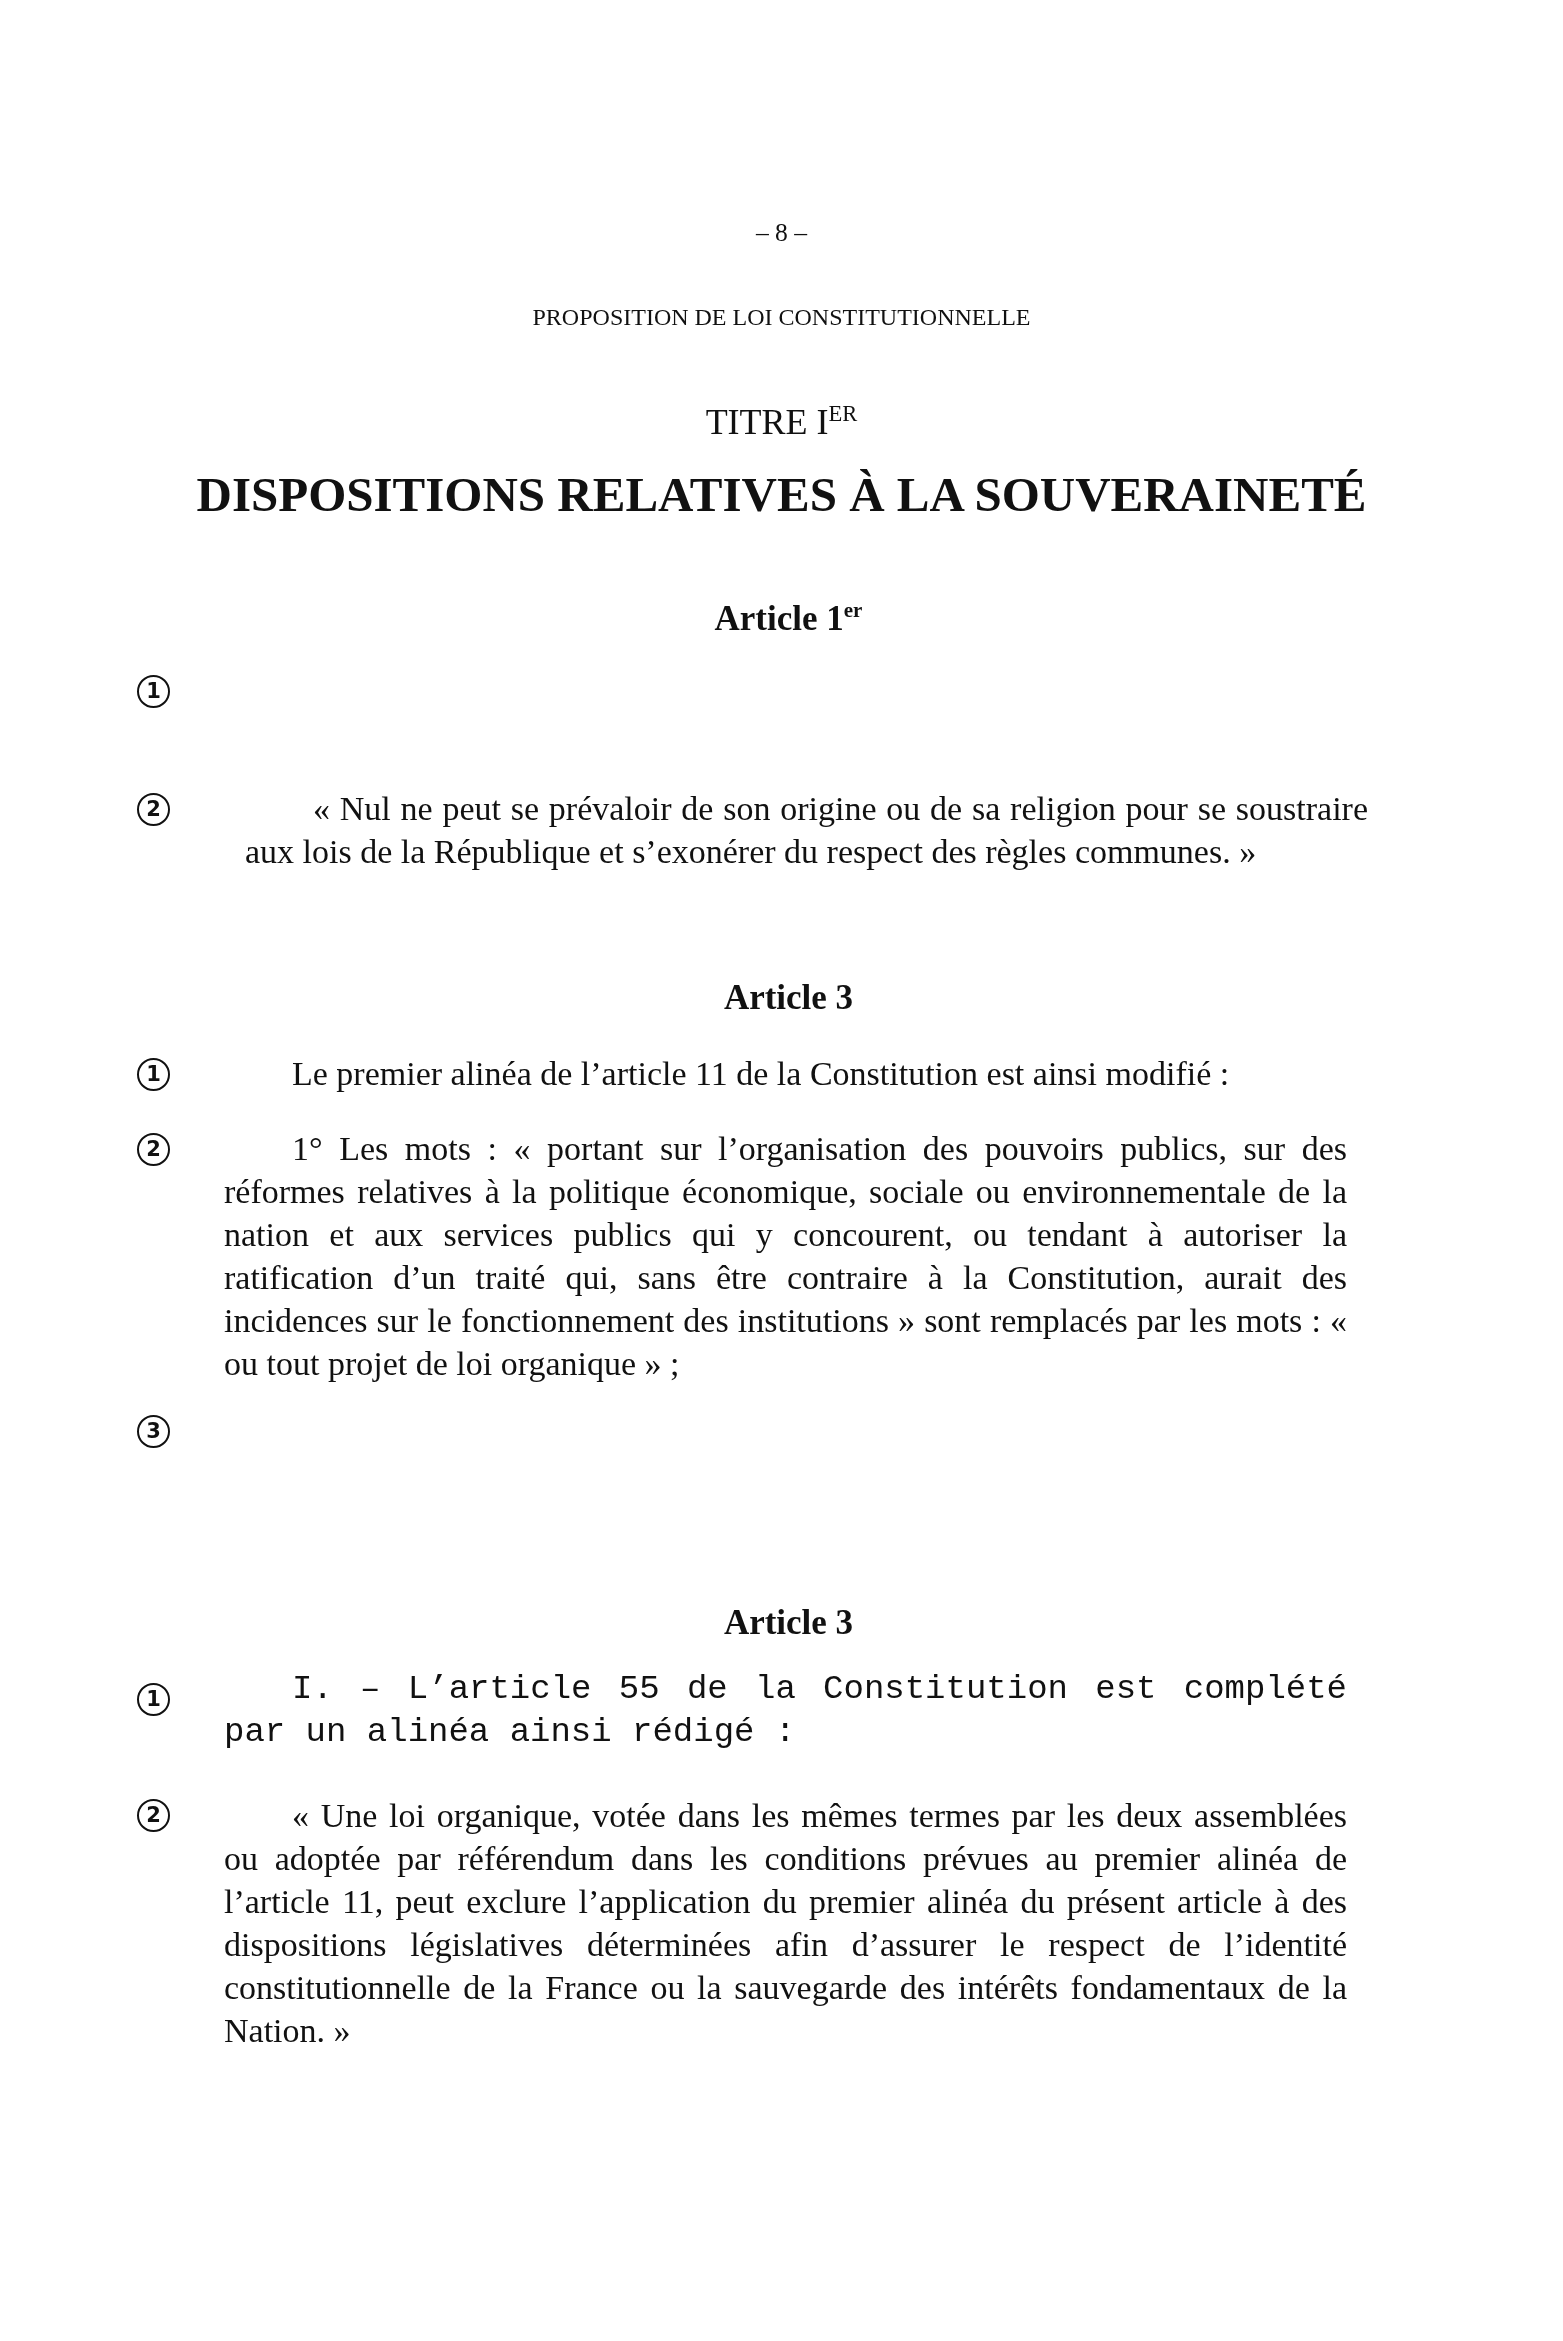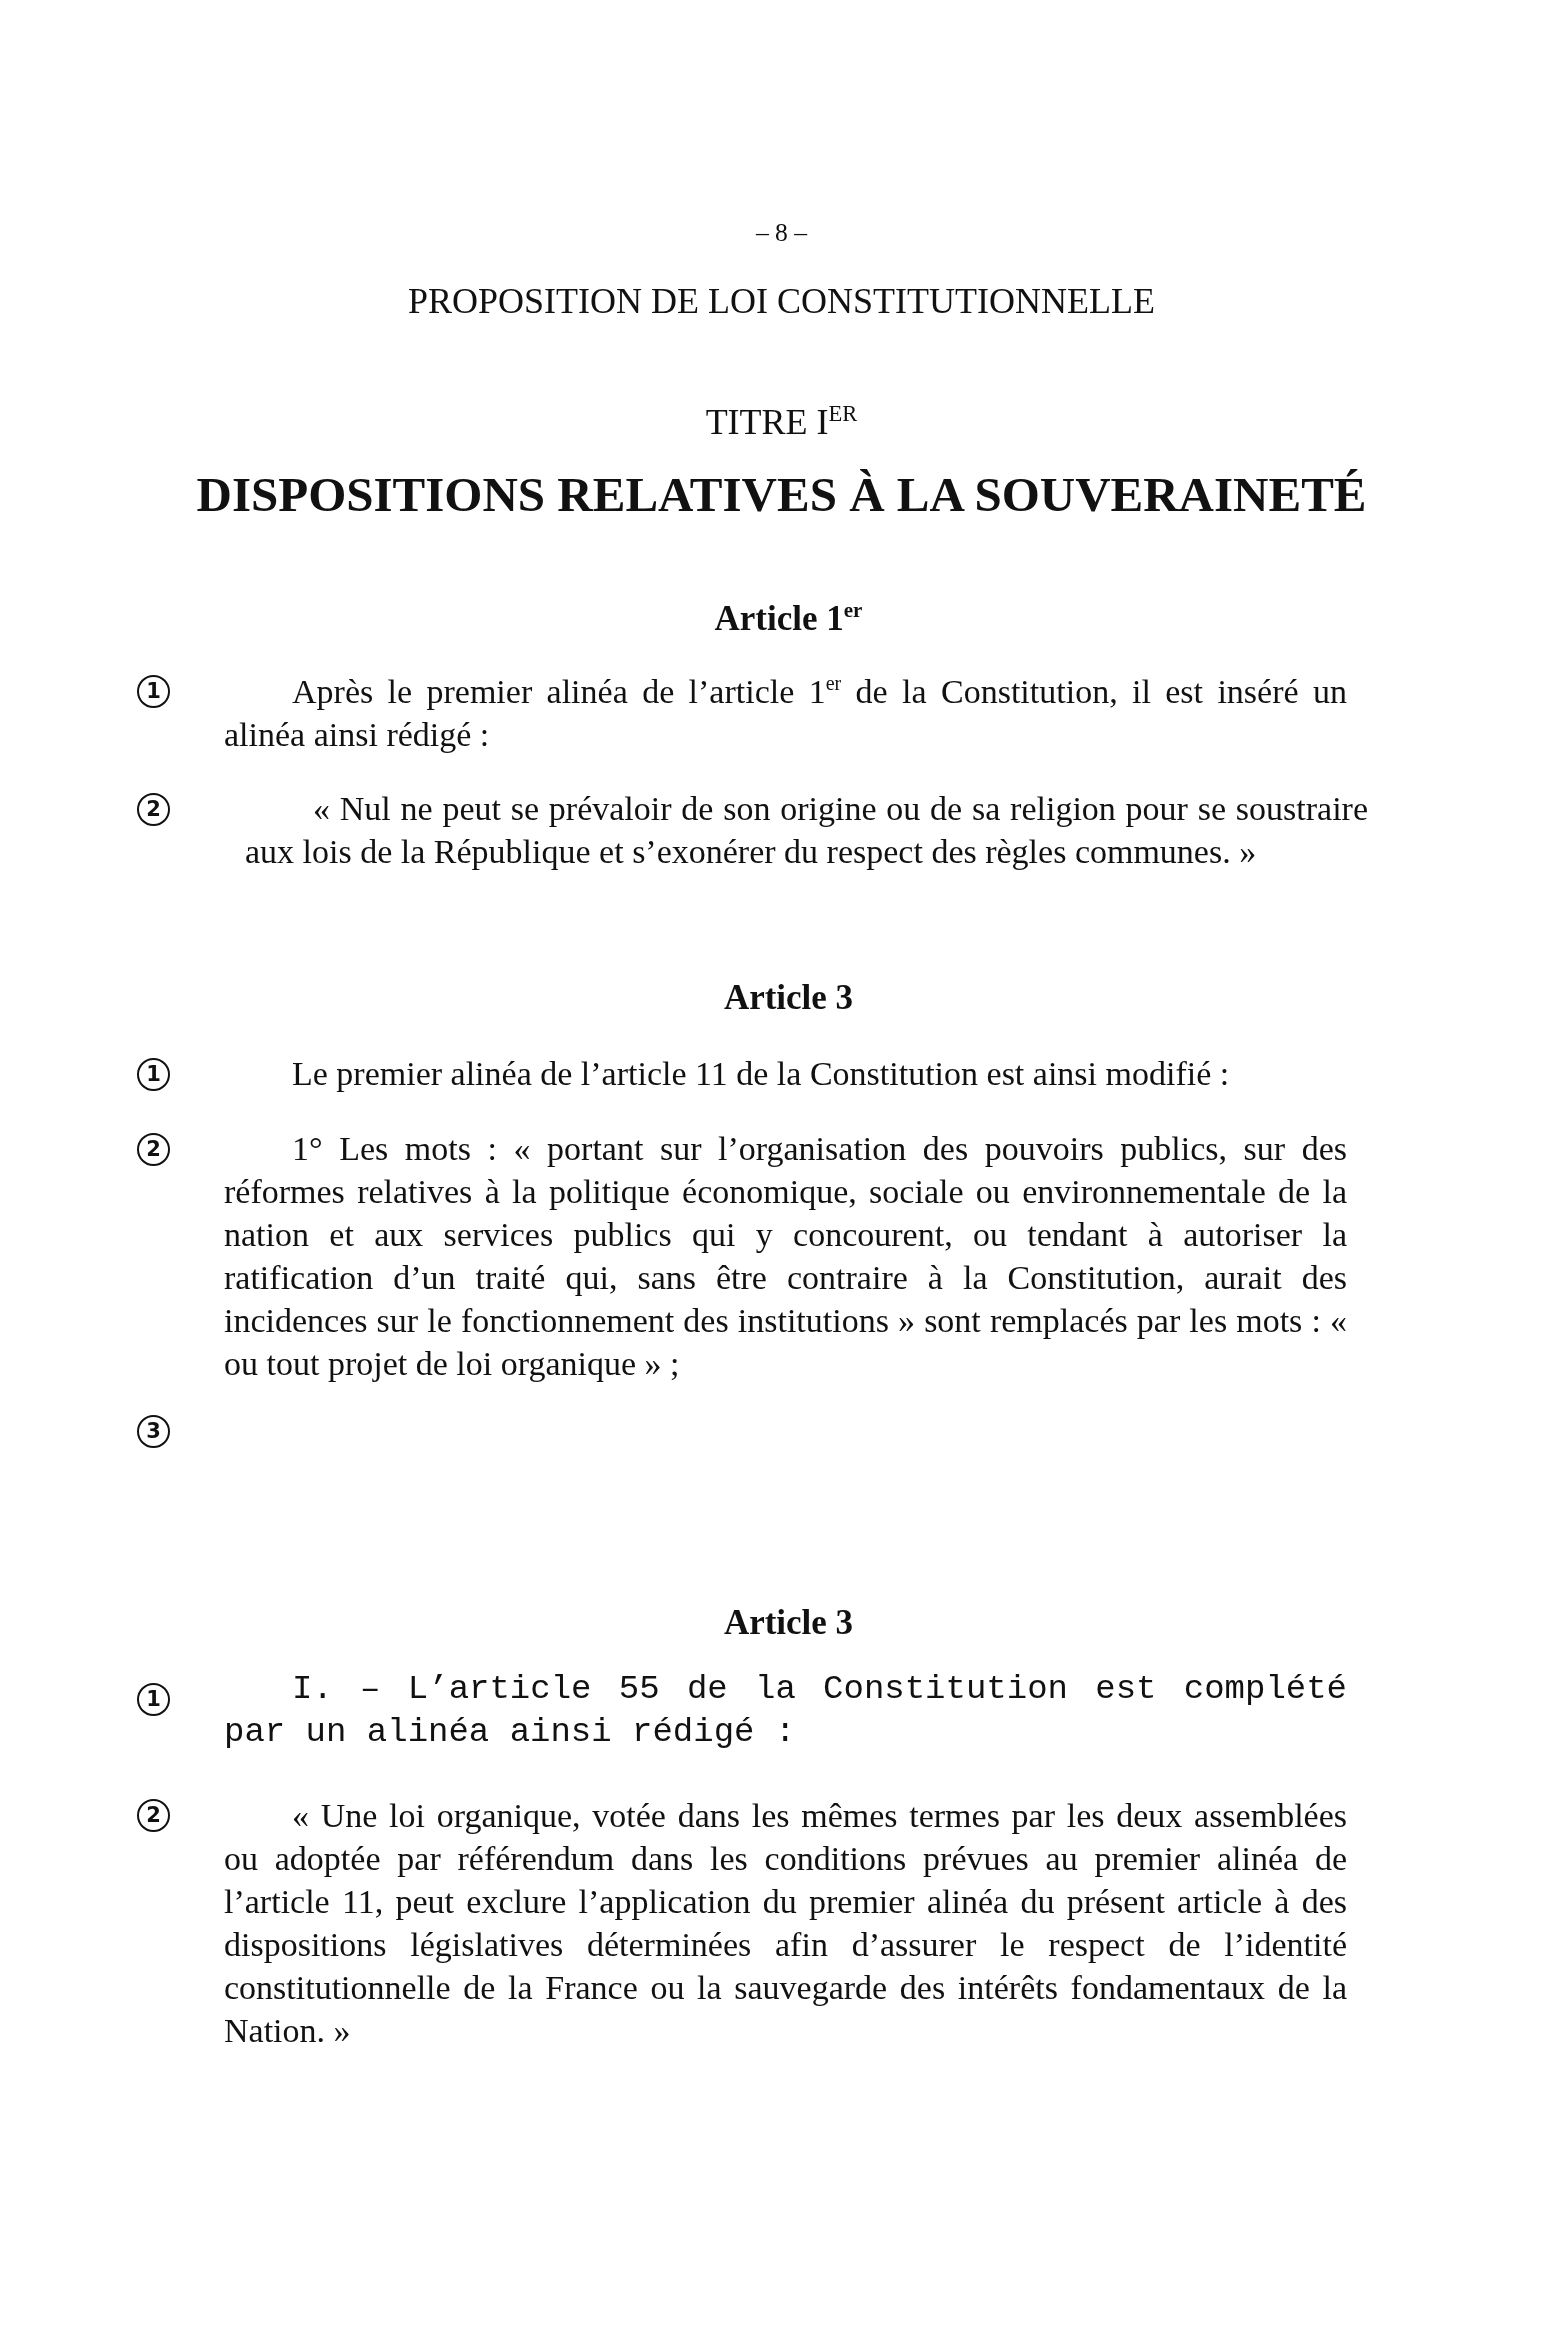"PROPOSITION DE LOI CONSTITUTIONNELLE" .doc-title { font-size: 36px -> 24px; top: 280px -> 296px }
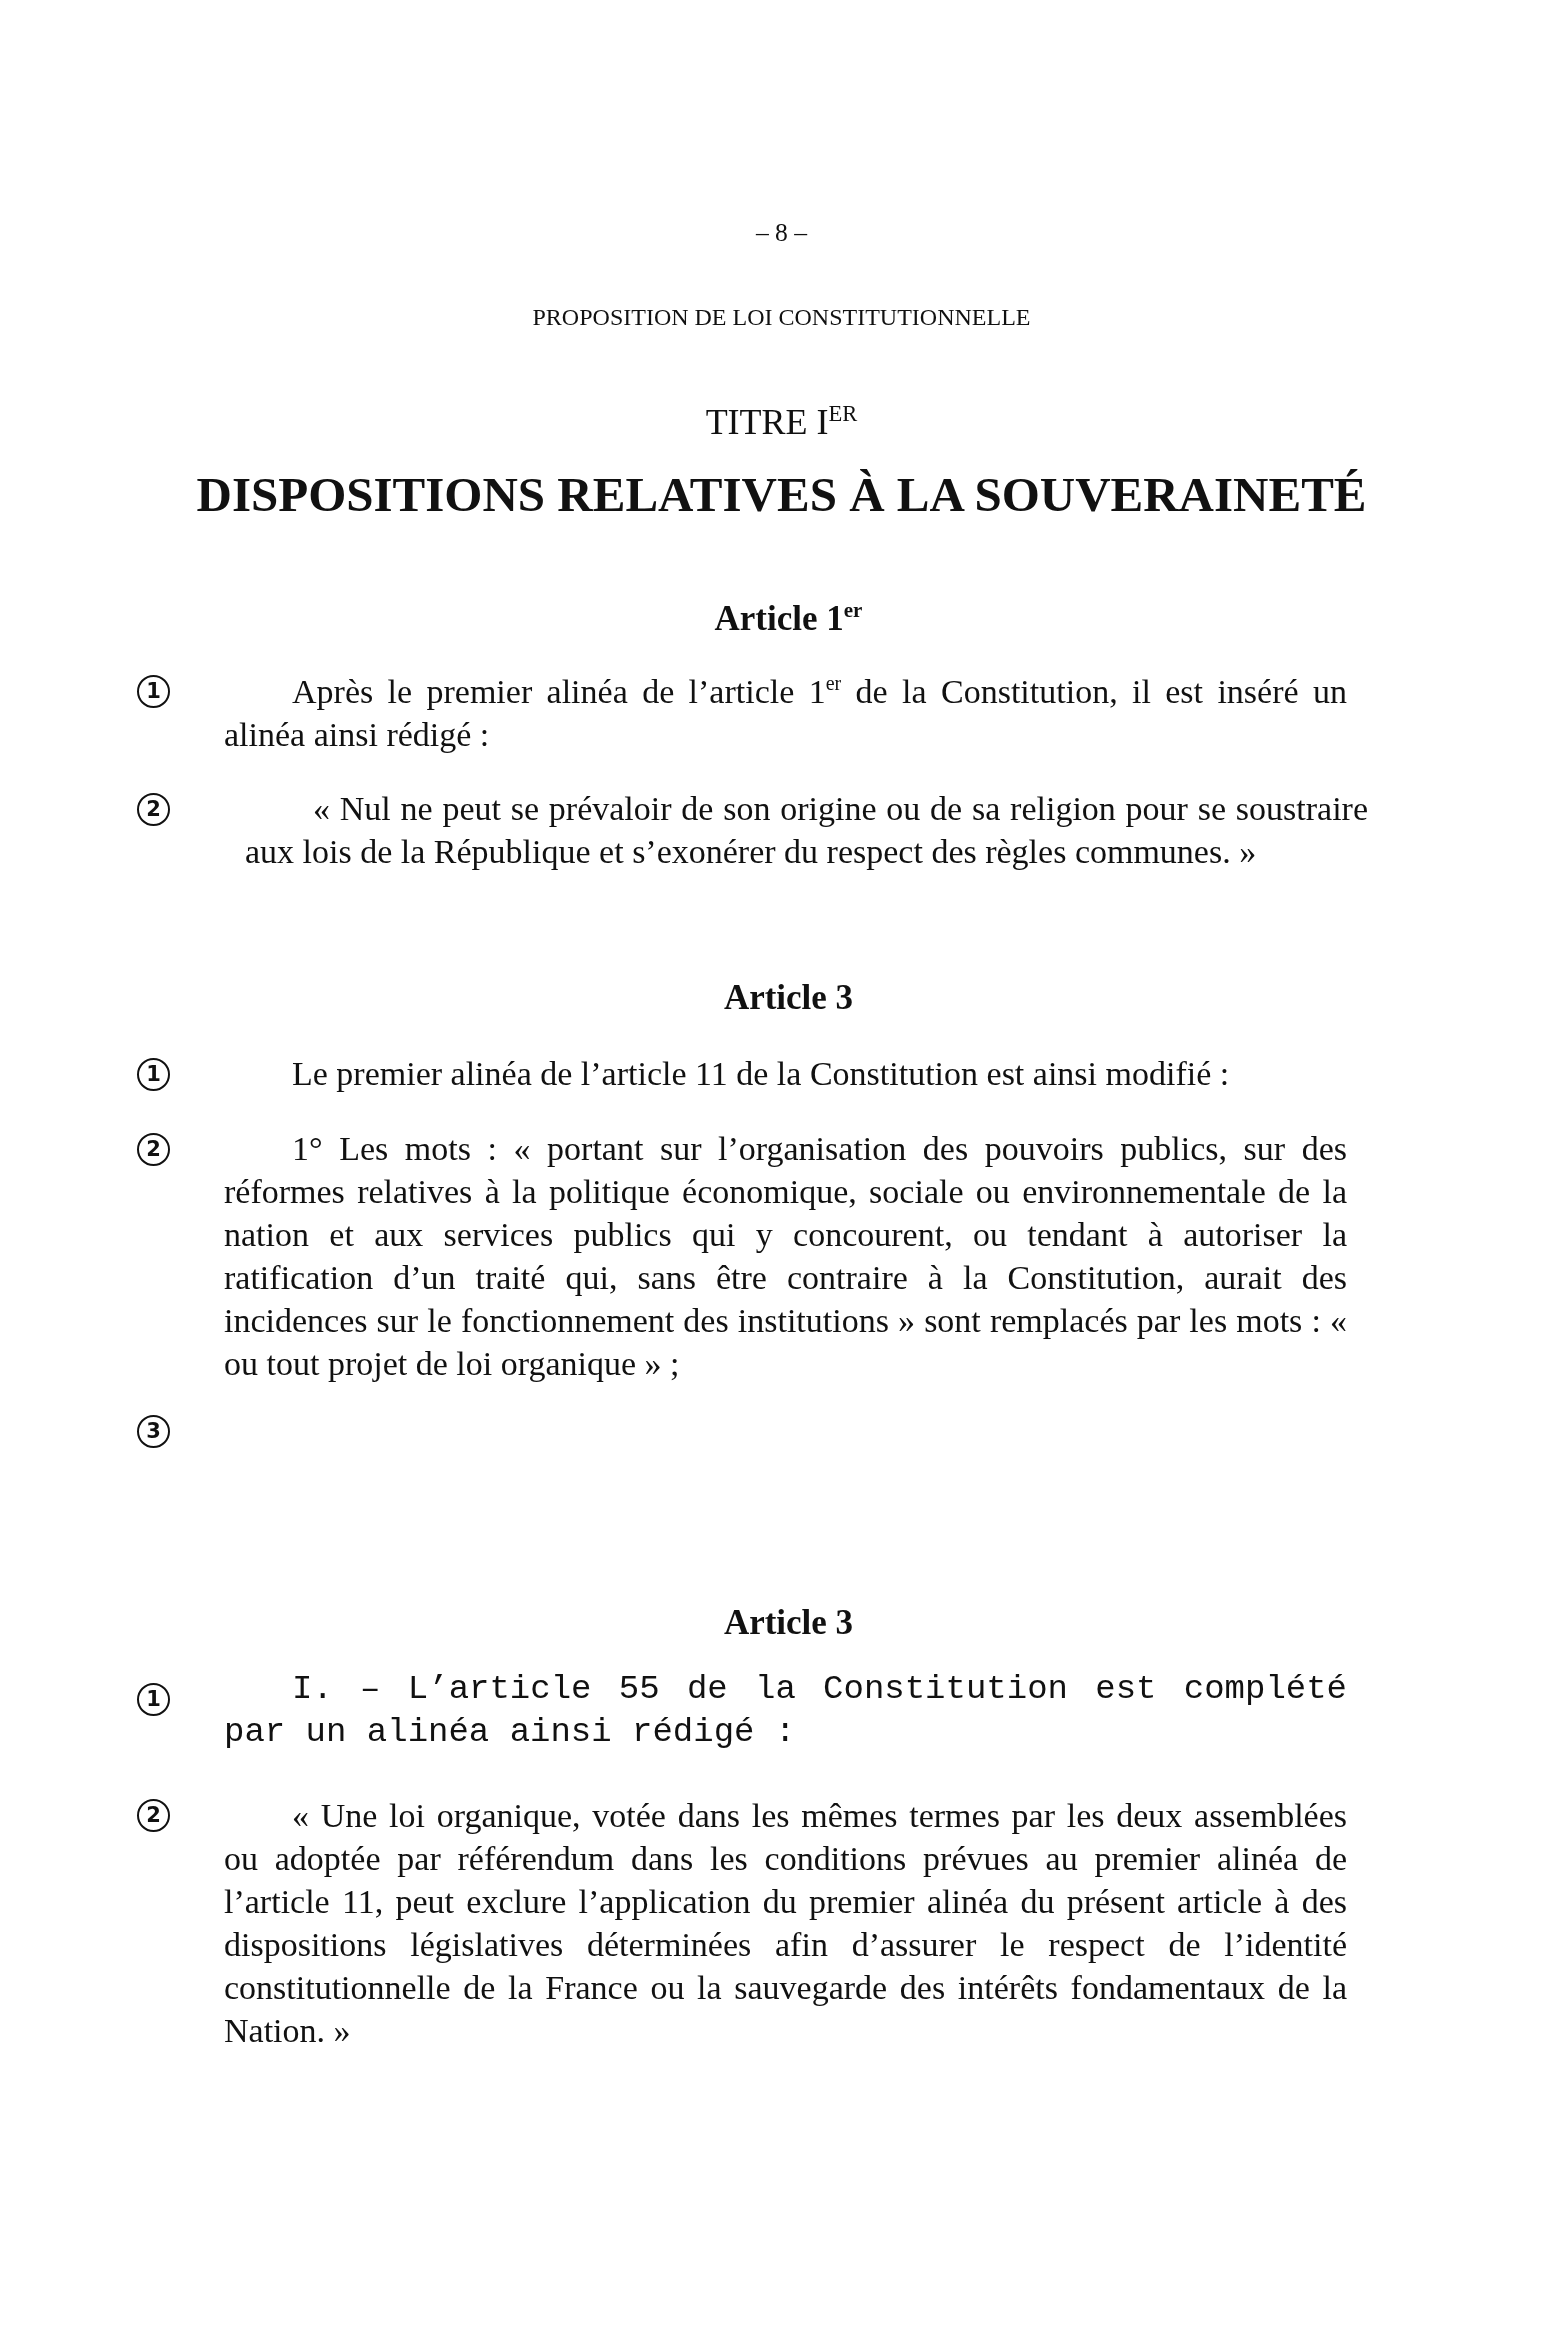"Après le premier alinéa de" div.para { html: <div><span>Après le premier alinéa de l’article 1</span><sup>er</sup><span> de la Constitution, il est inséré un alinéa ainsi rédigé :</span></div> -> none }
